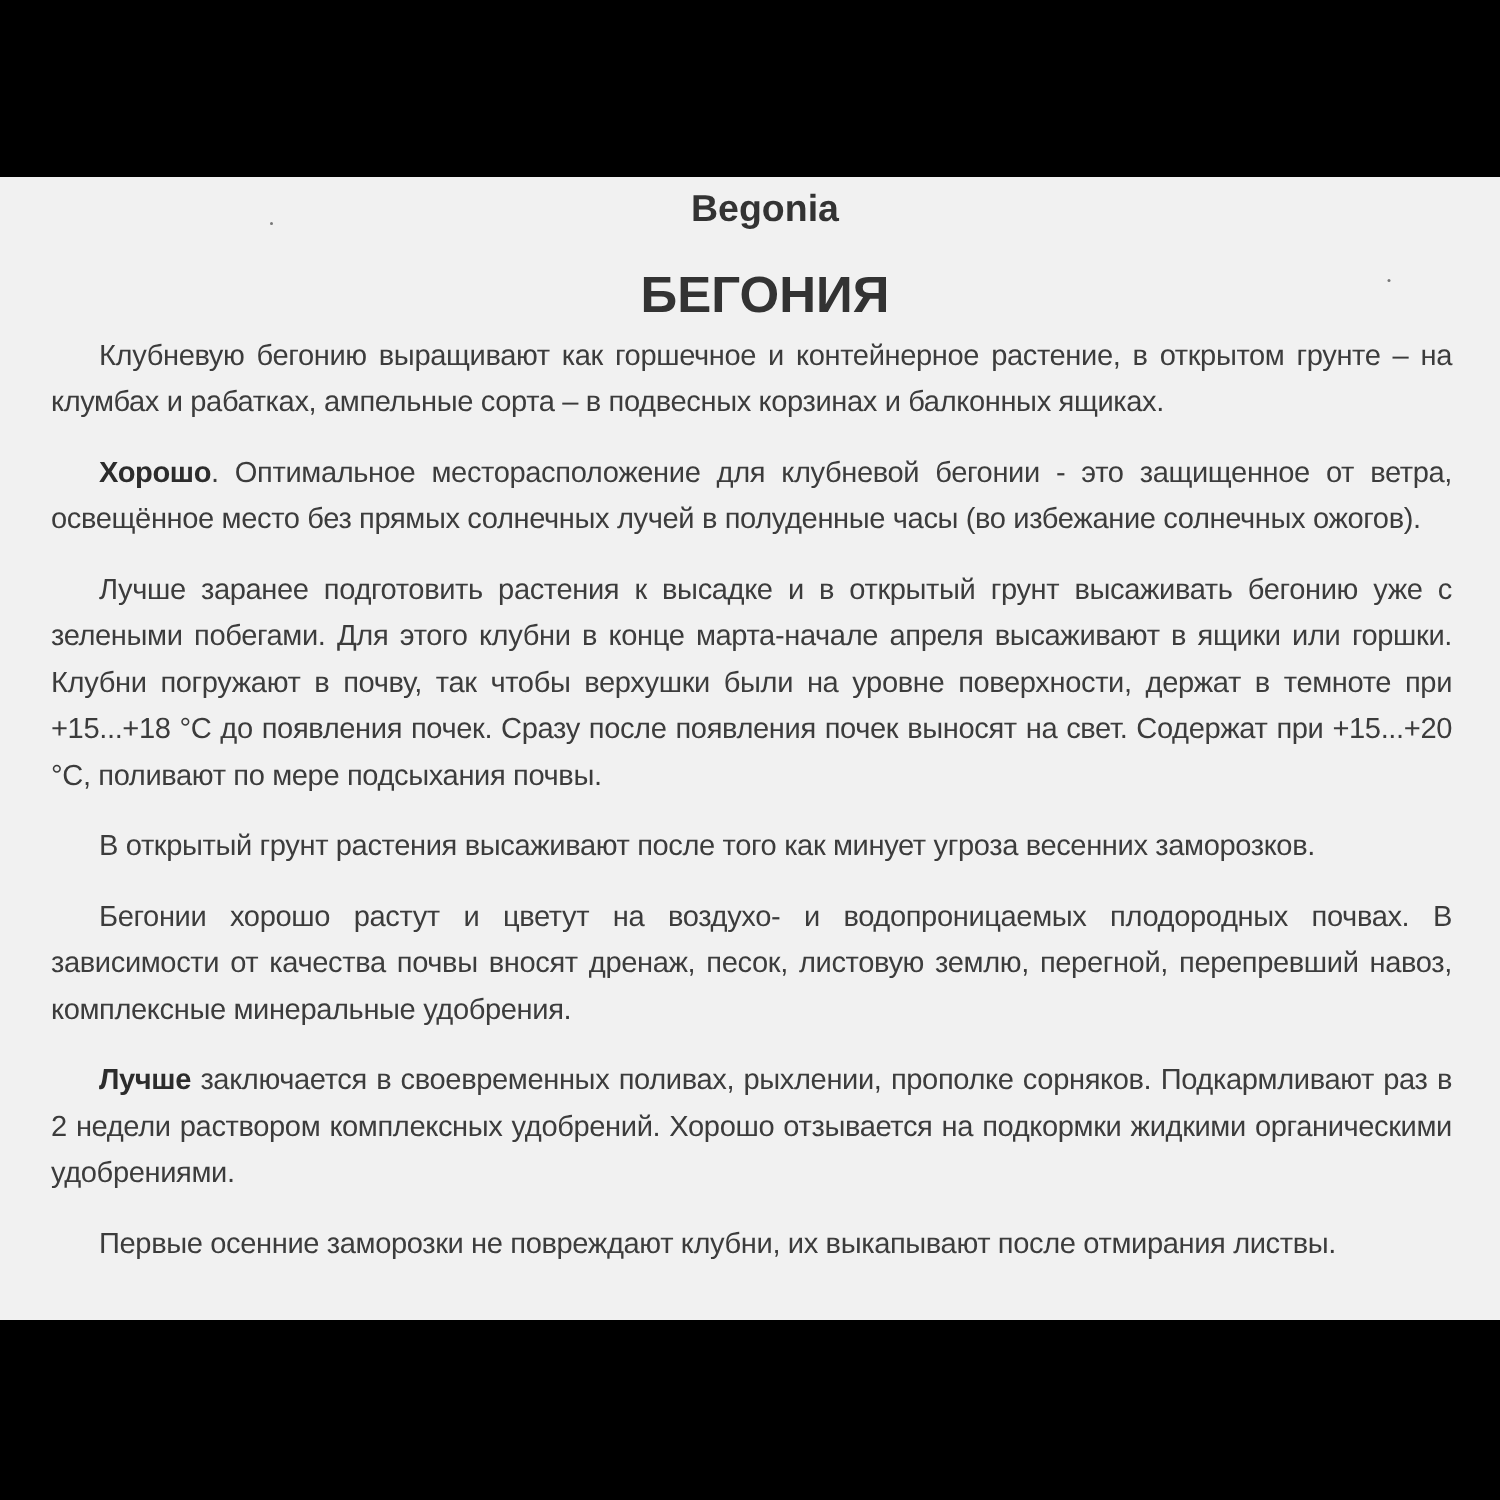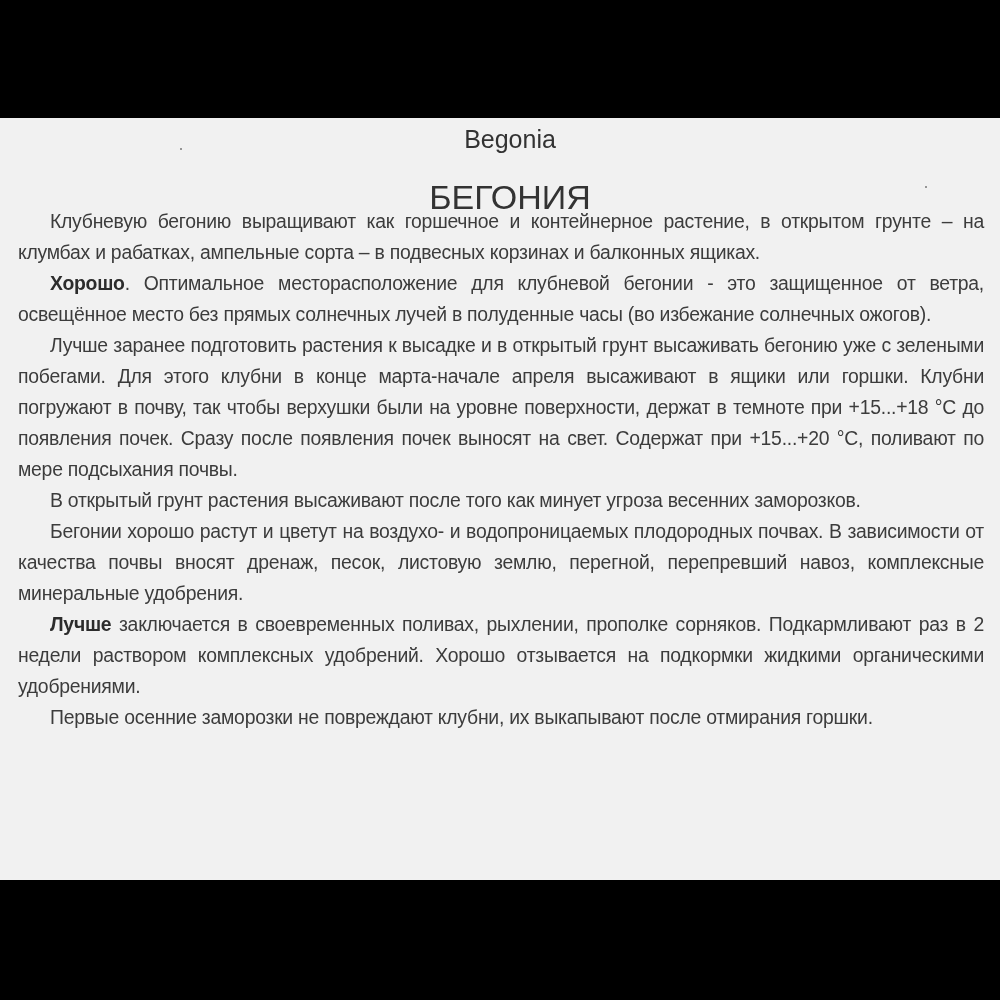"Begonia" .title { font-weight: normal -> bold }
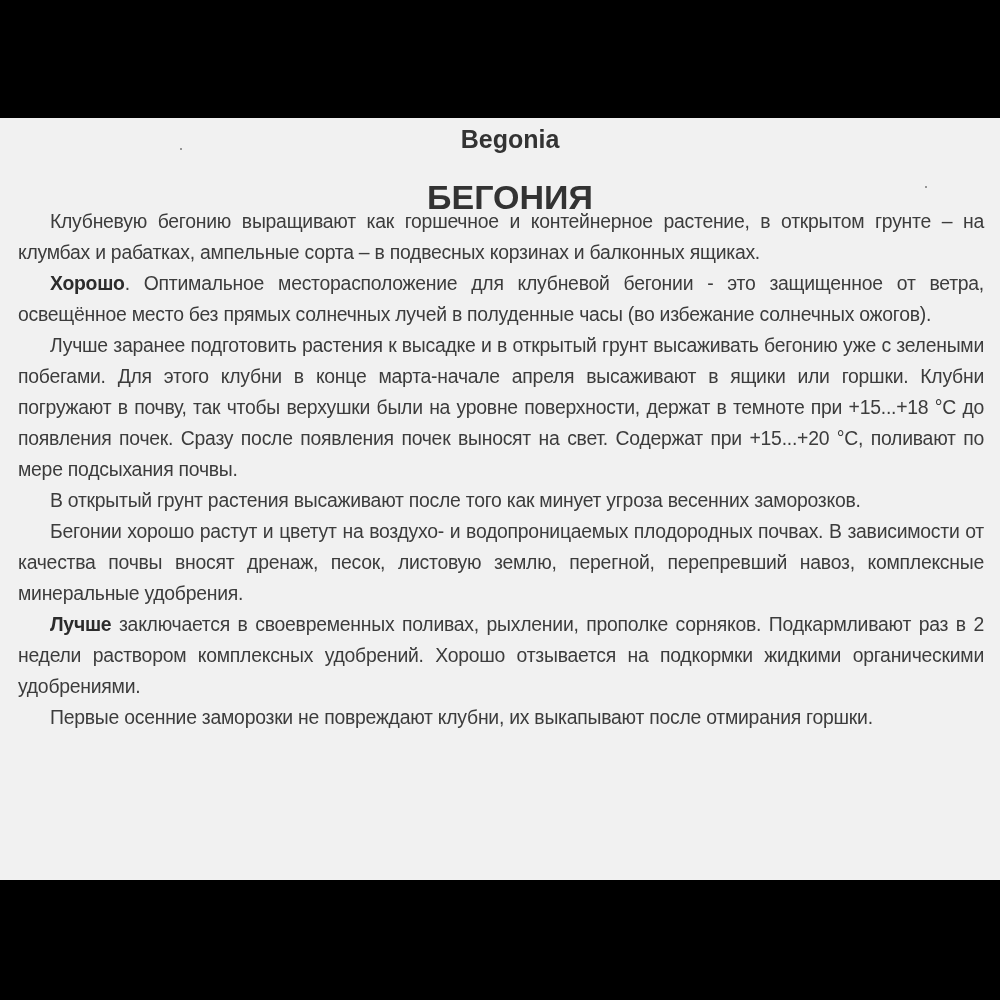"Клубневую бегонию выращивают как" .para { margin: 0 -> 16px }
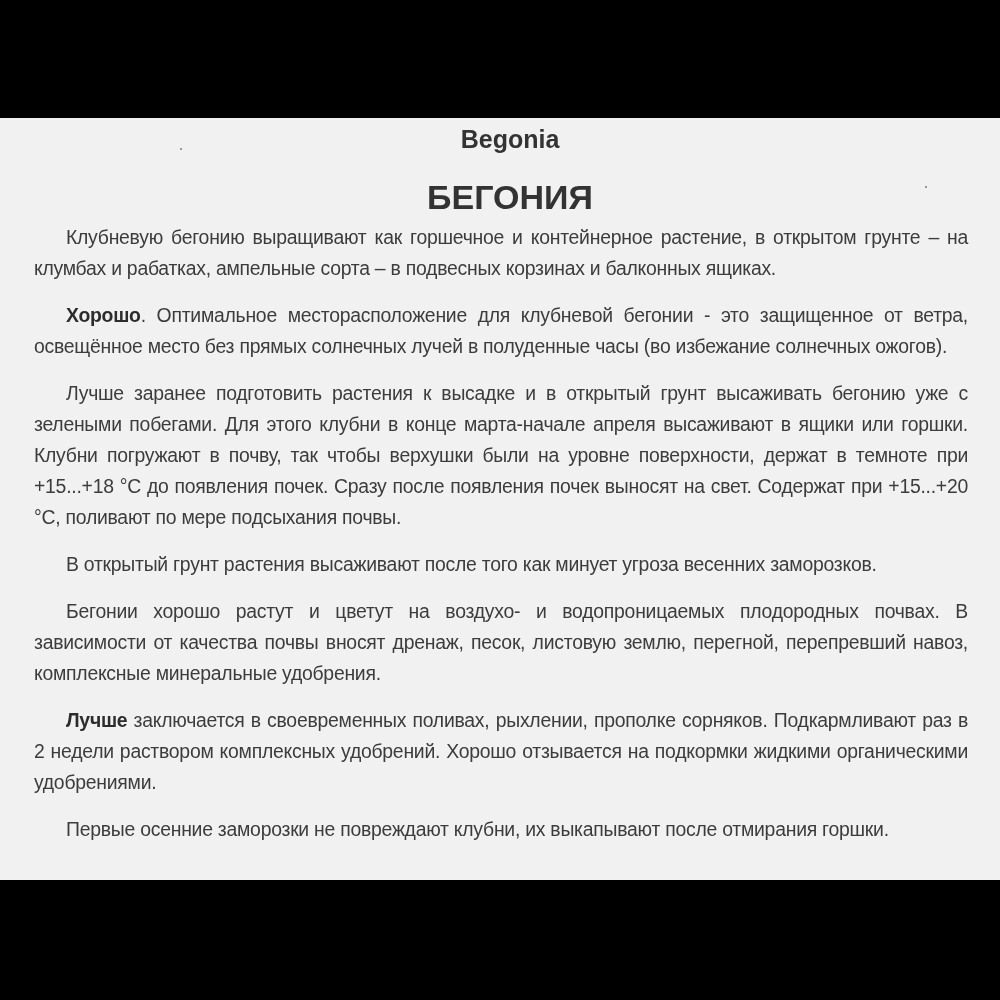"Первые осенние заморозки не повреждают" span { text: горшки -> листвы }
